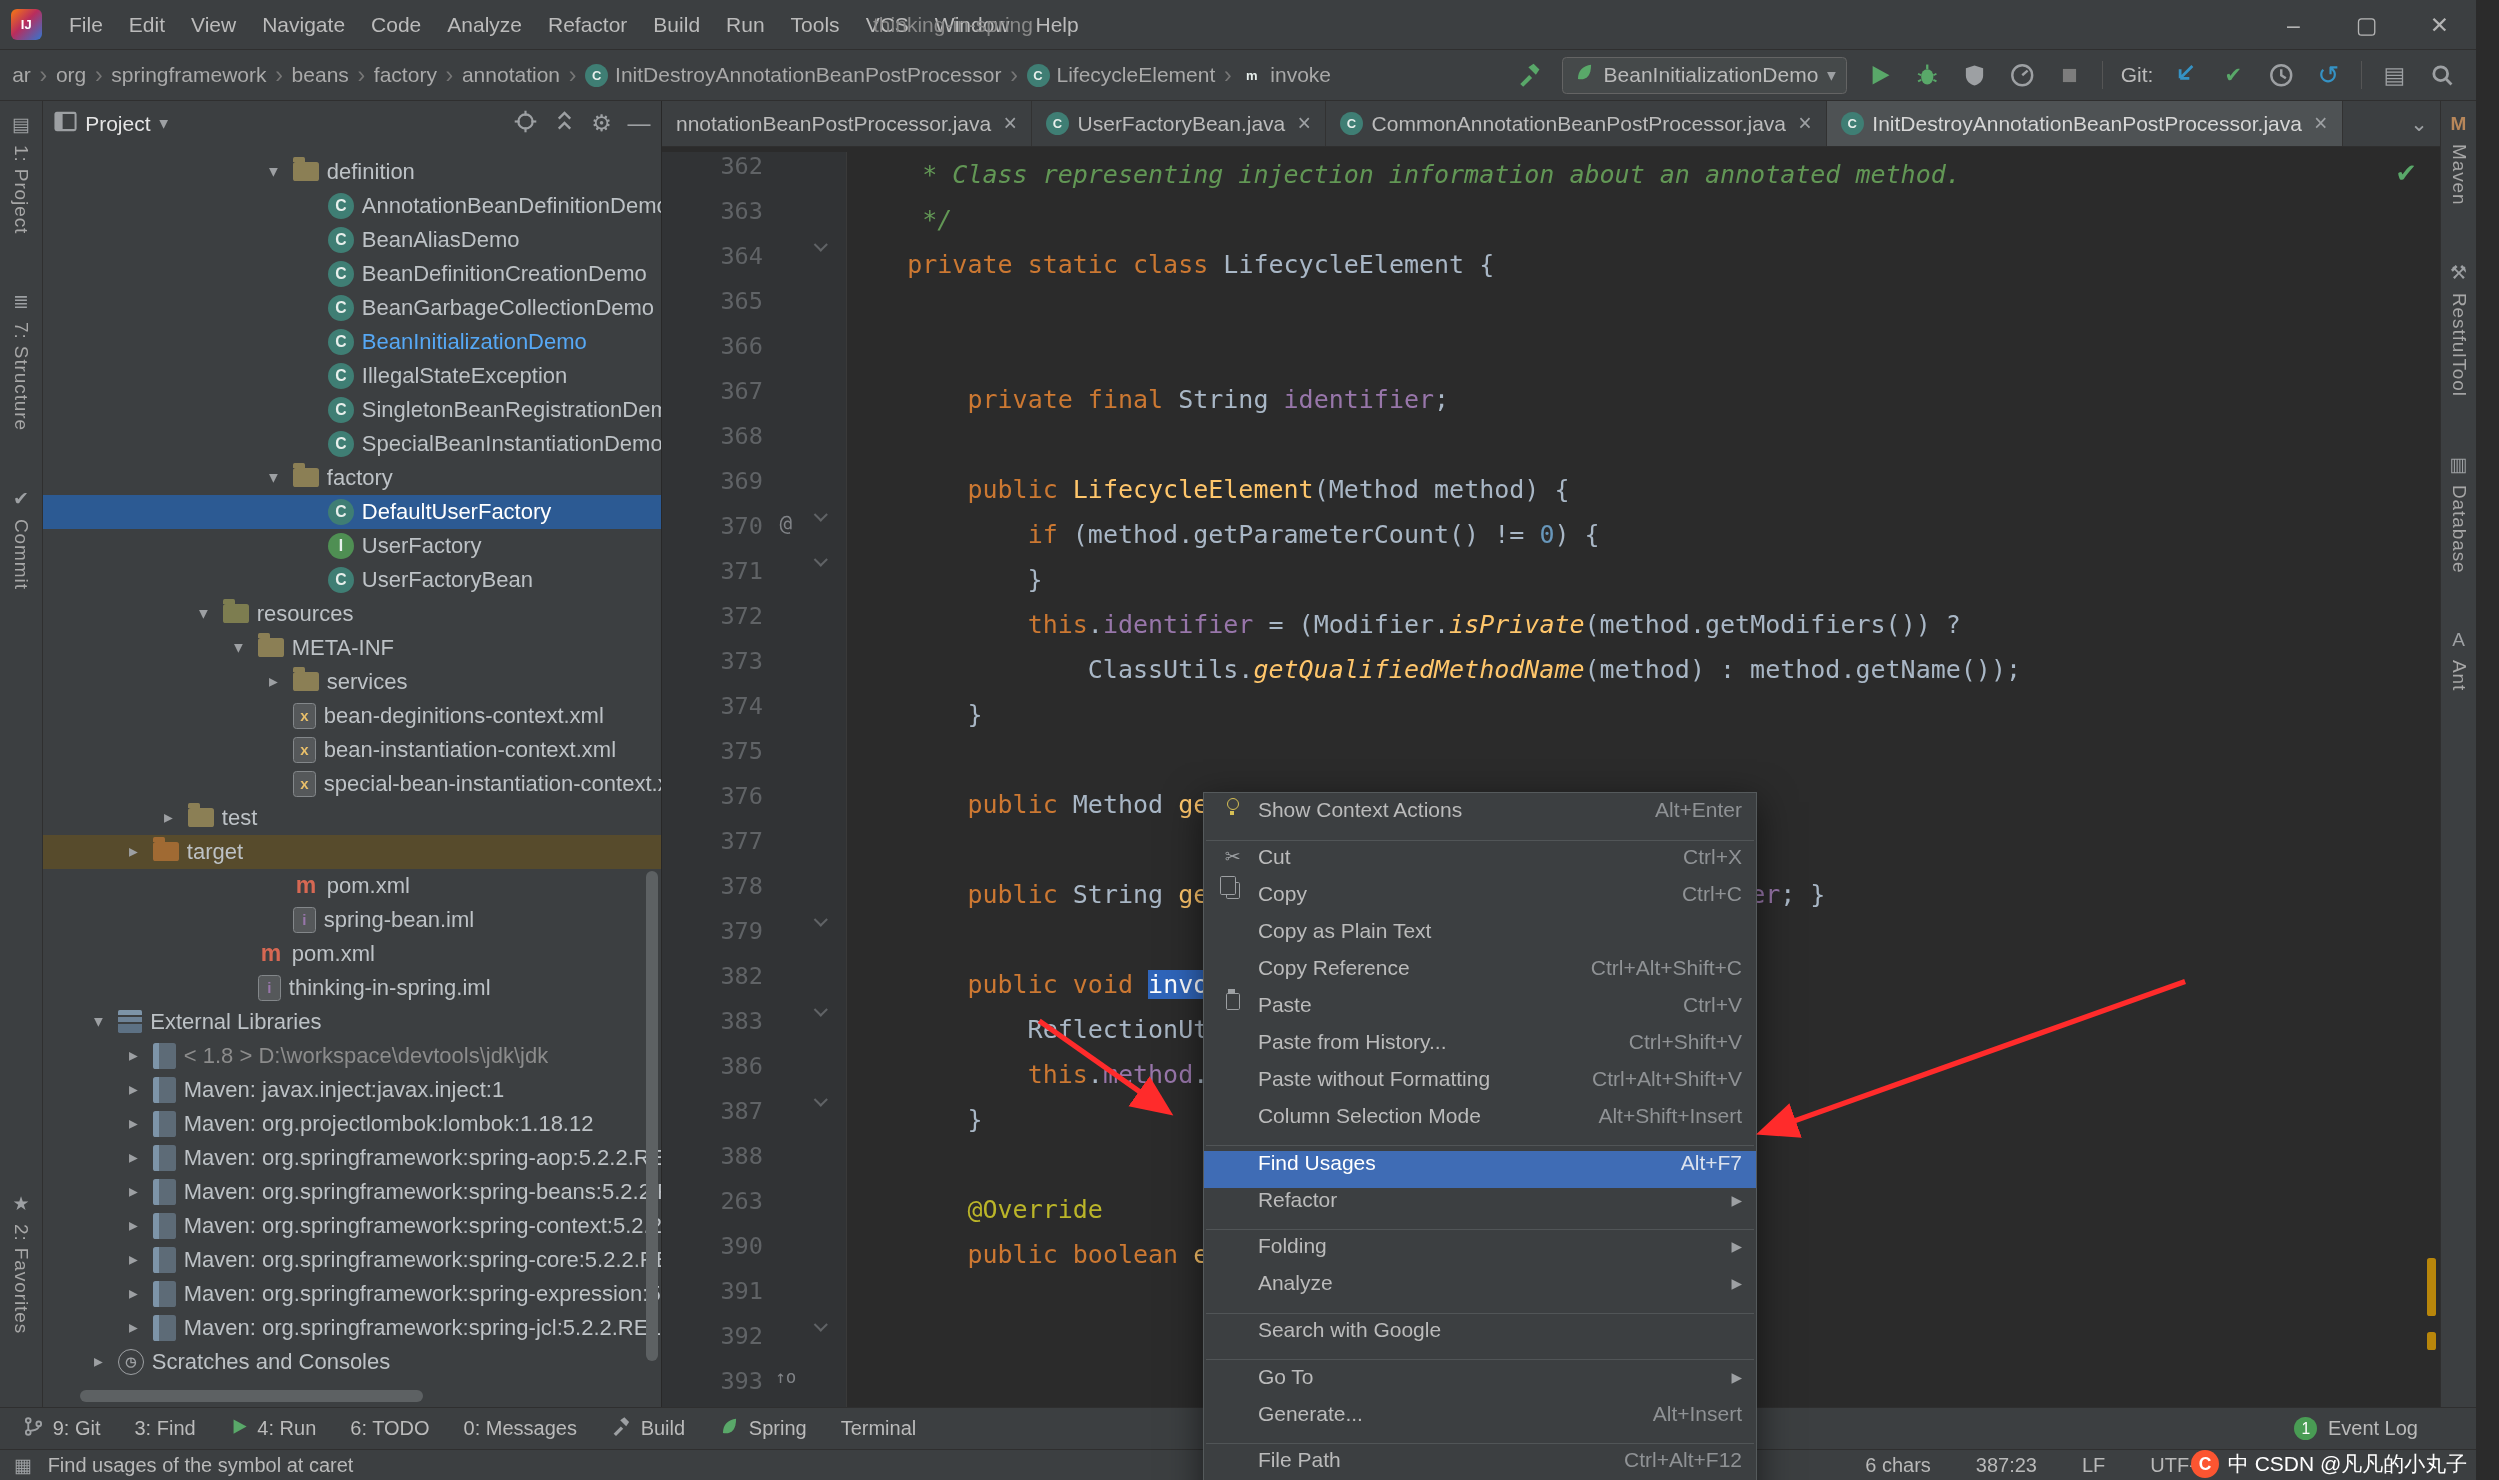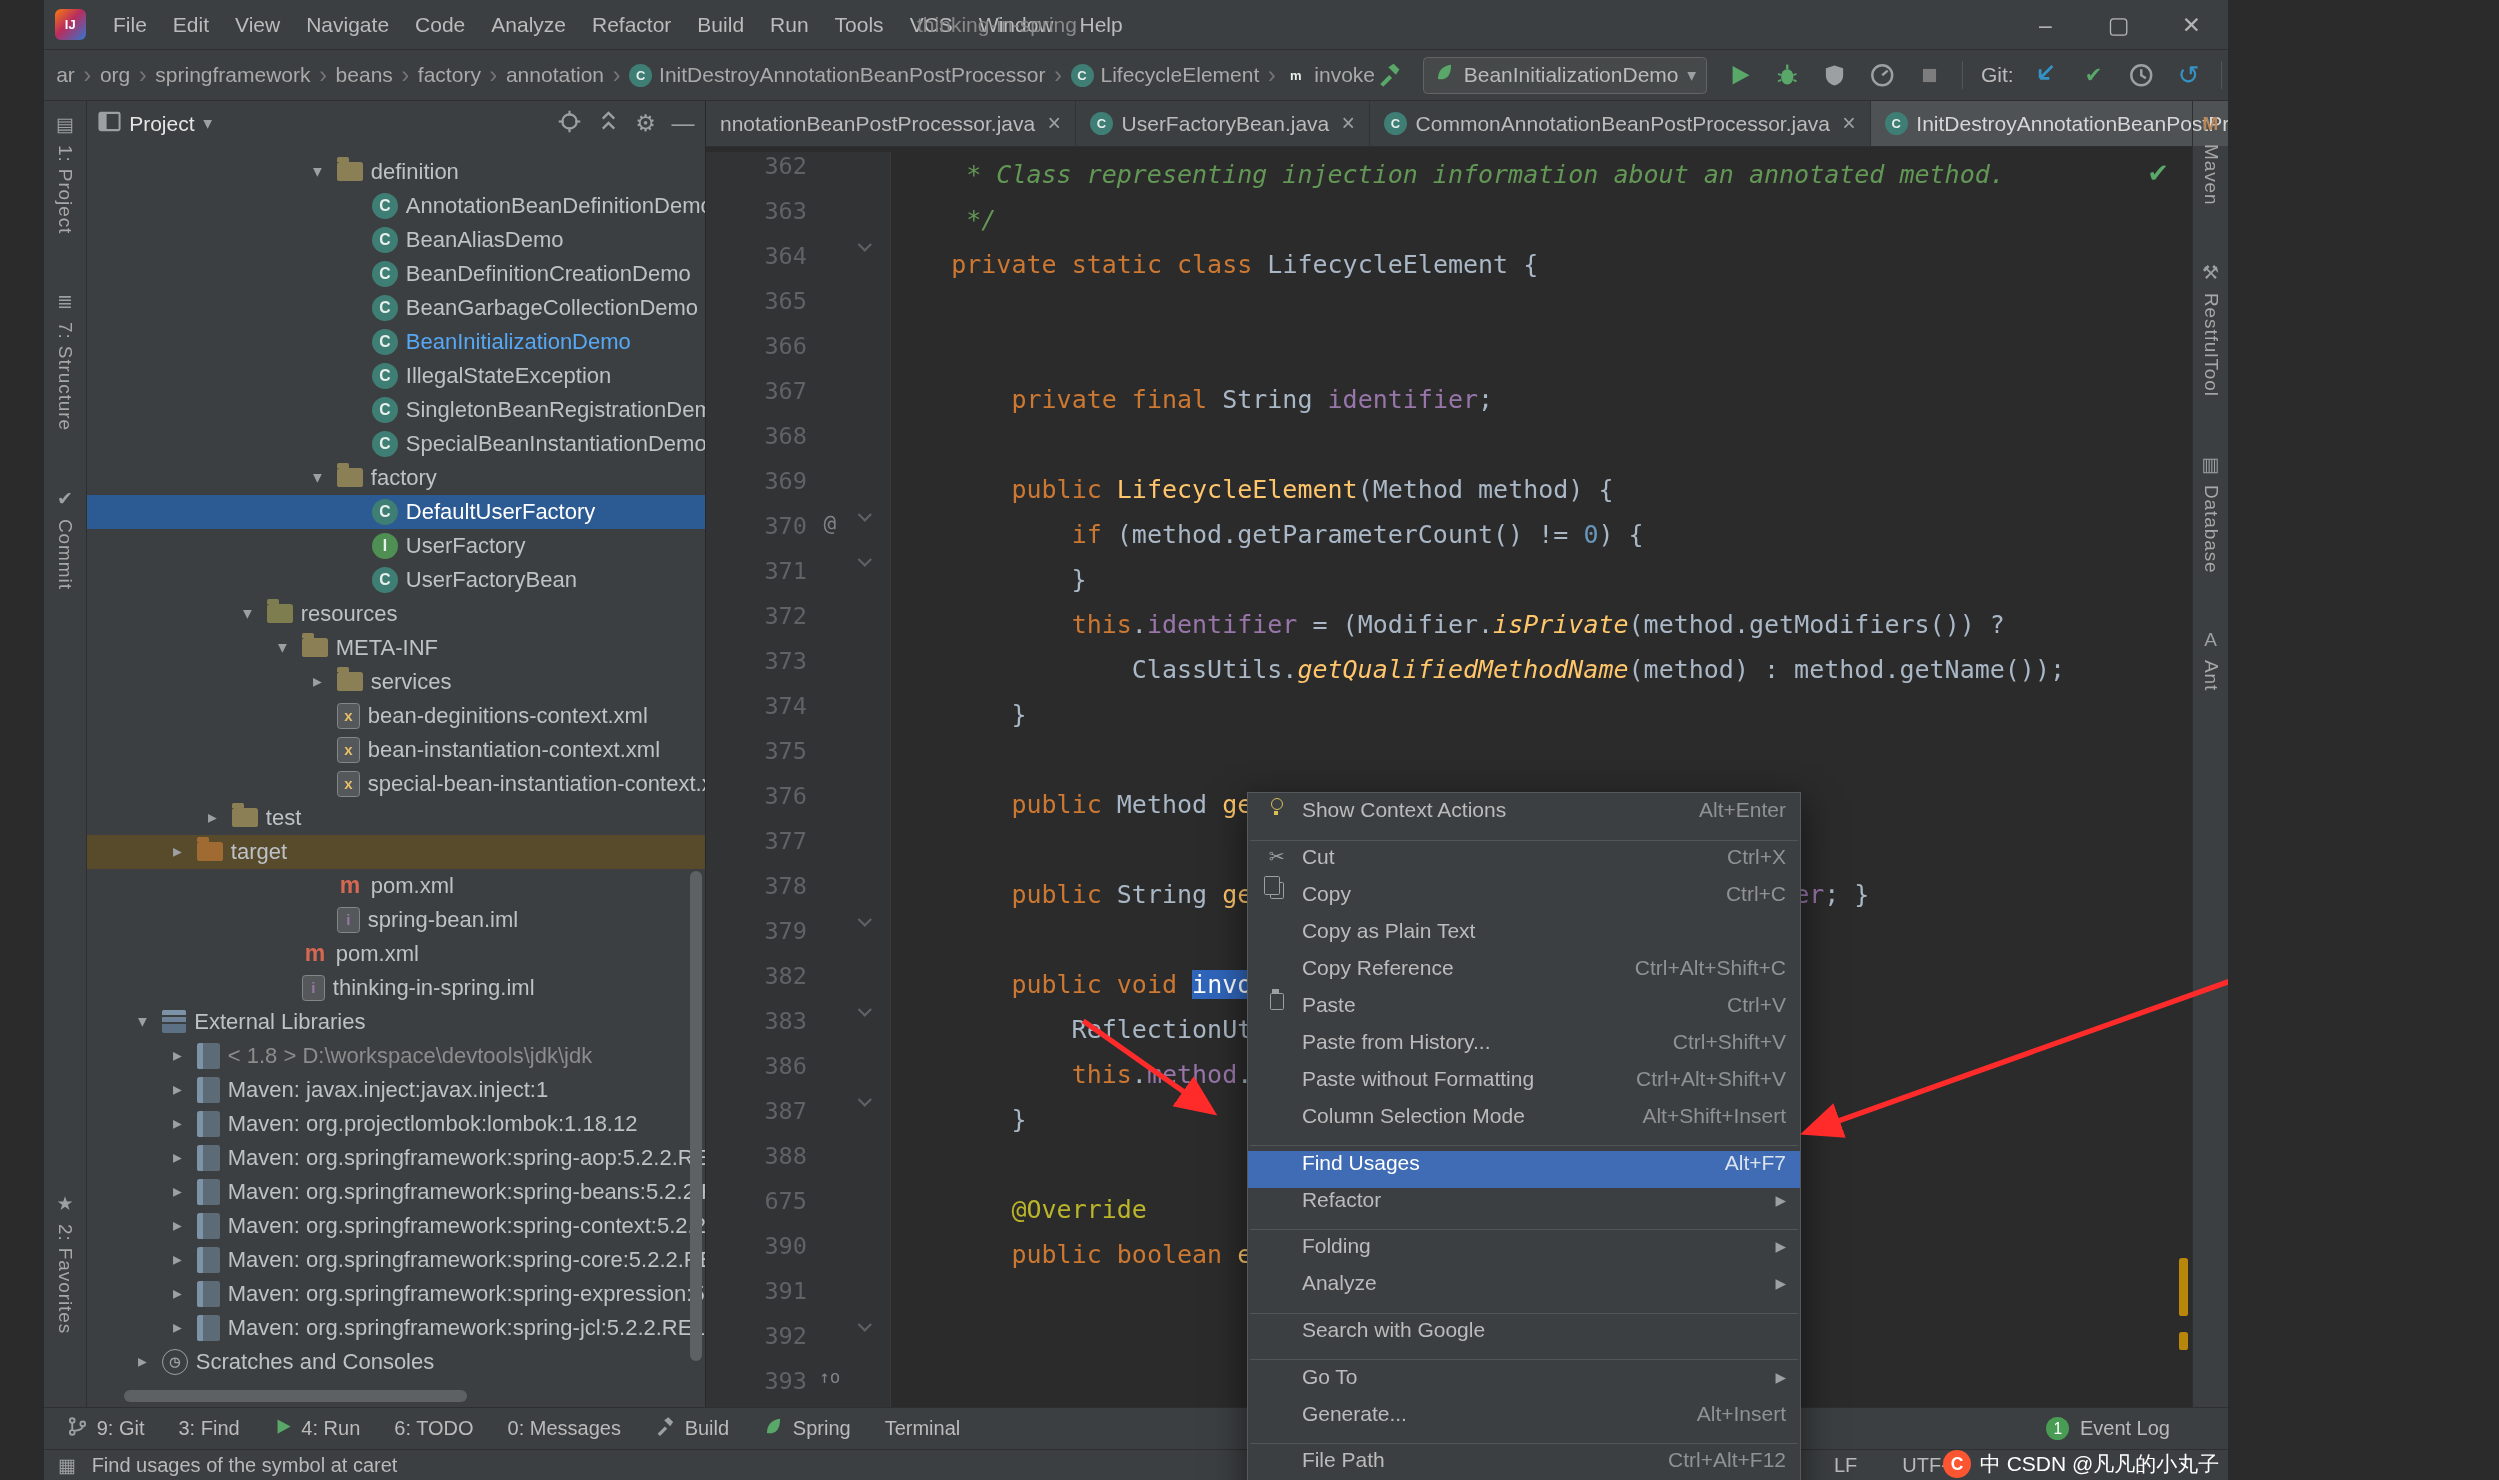"IJ" #app { margin-left: 44px -> none; width: 2184px -> 2476px }
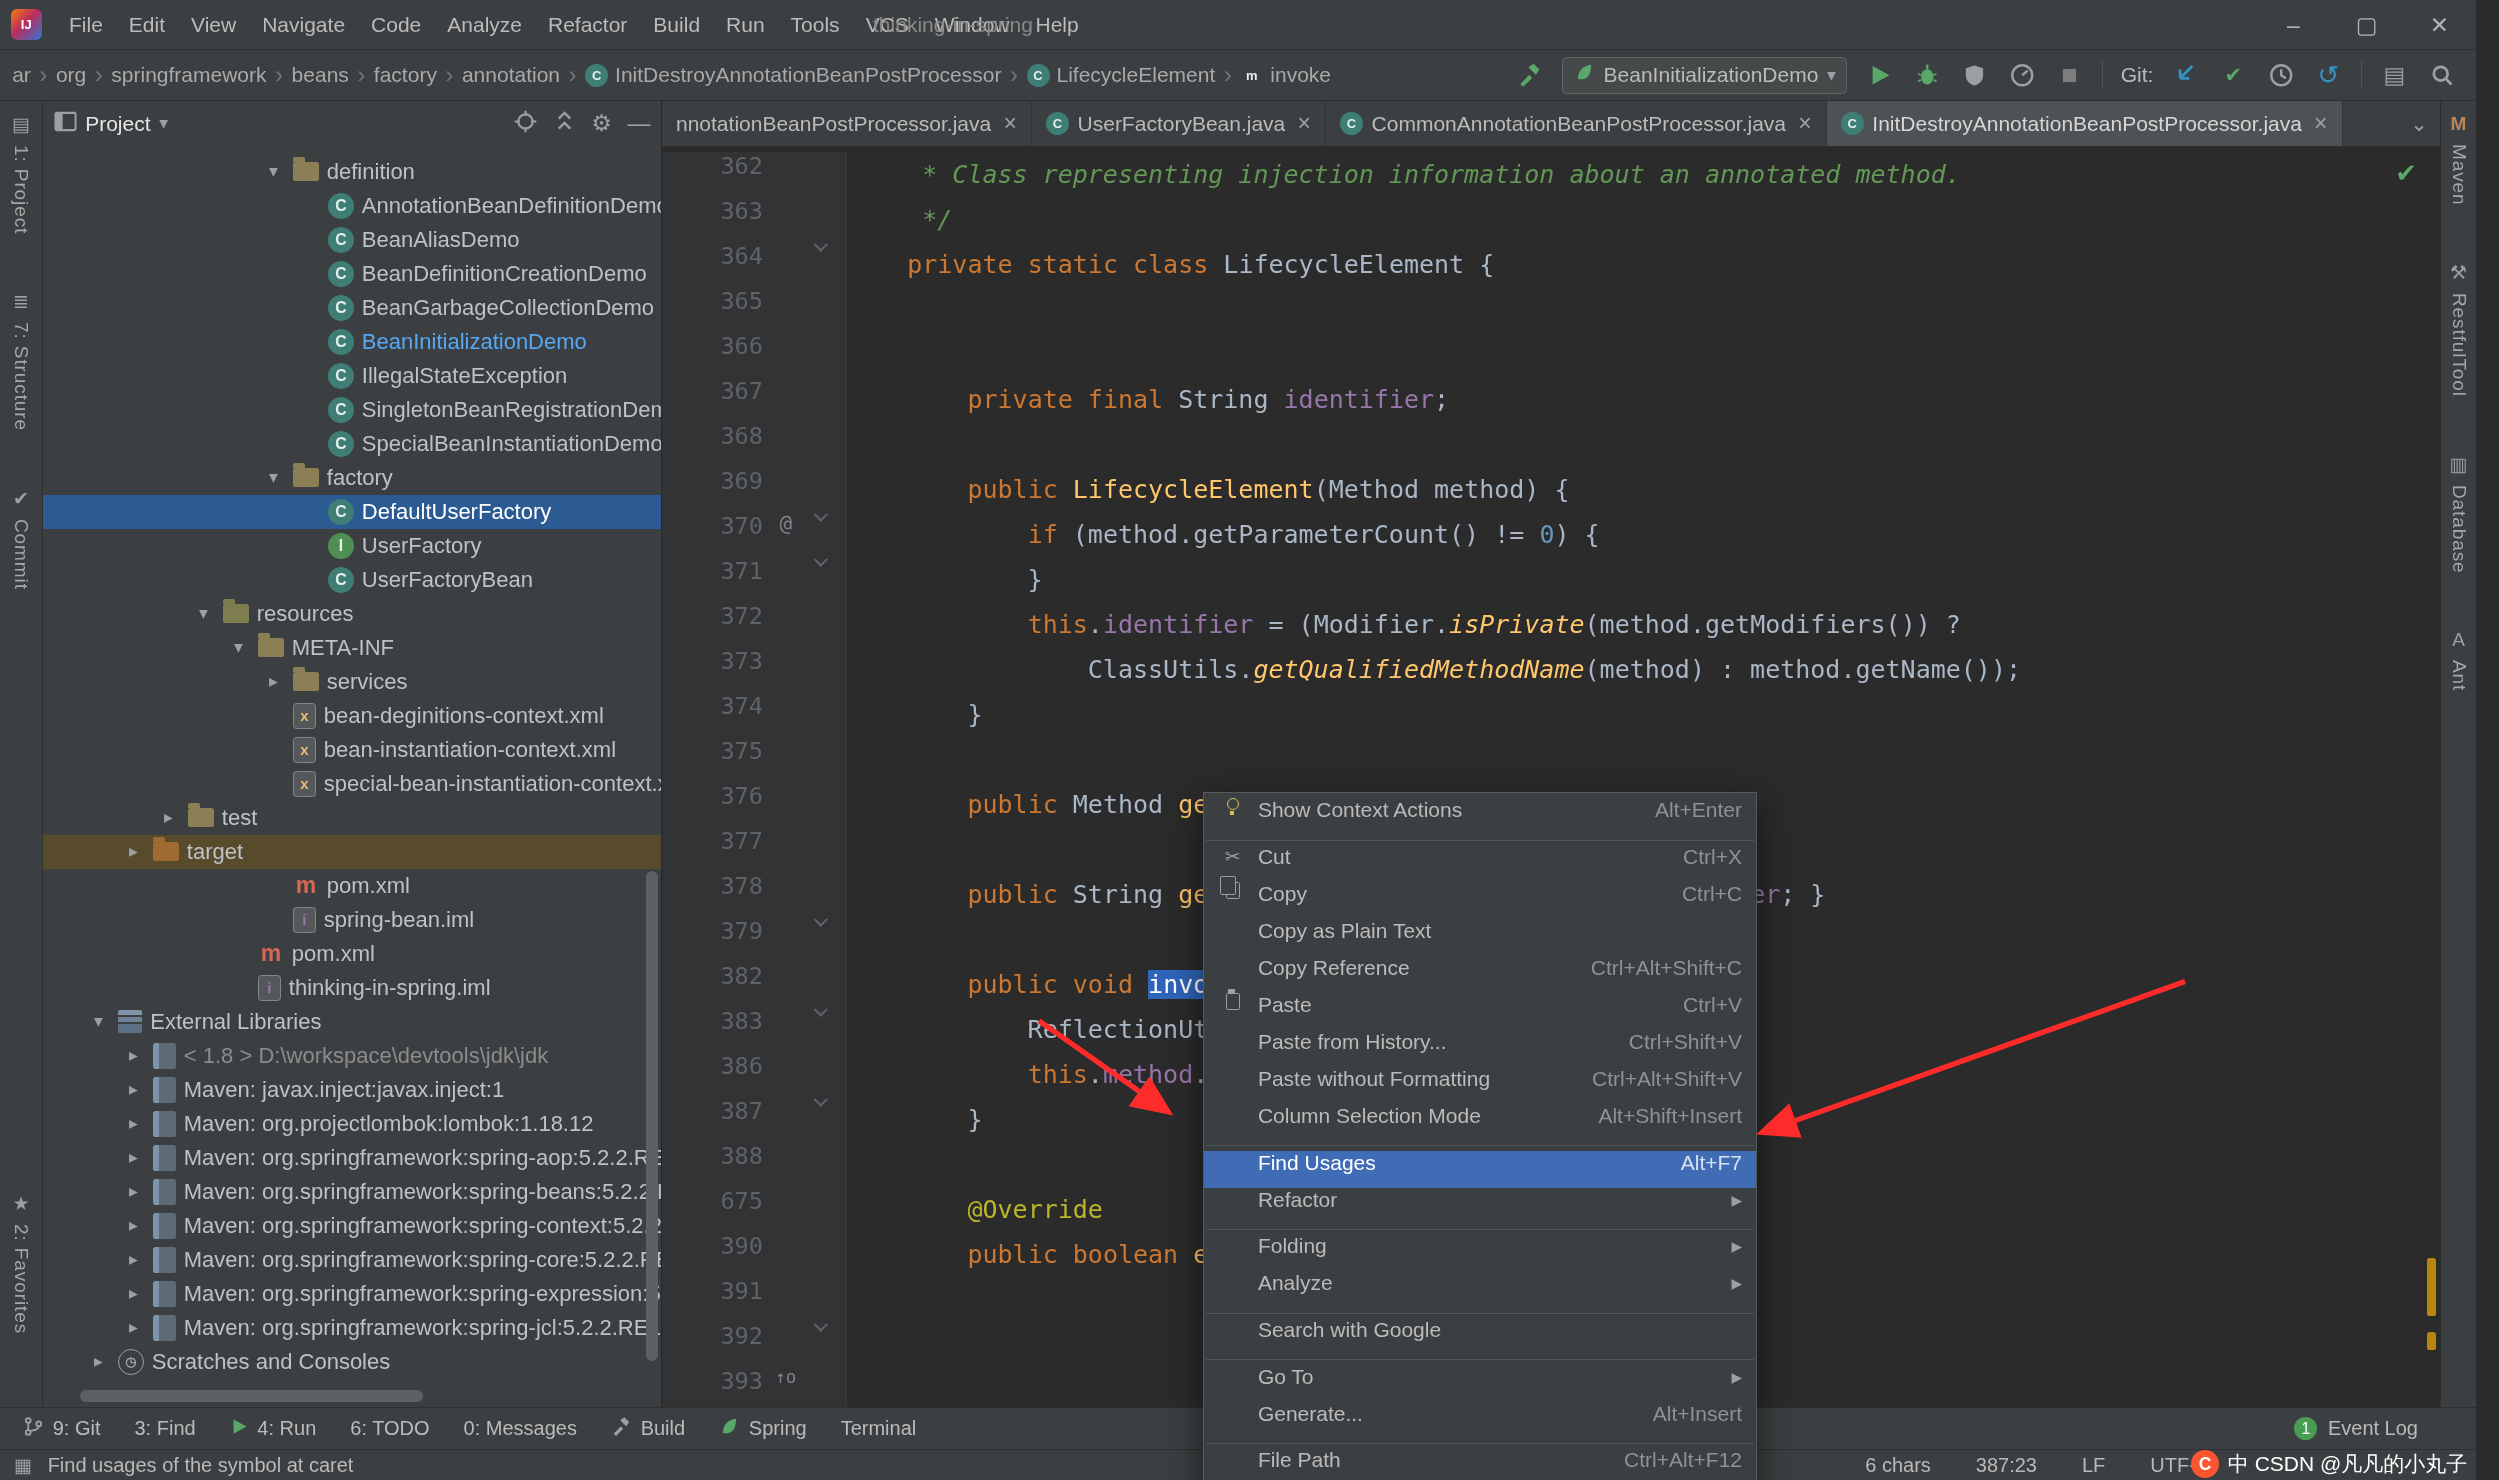"675" span.g-num { text: 675 -> 263 }
